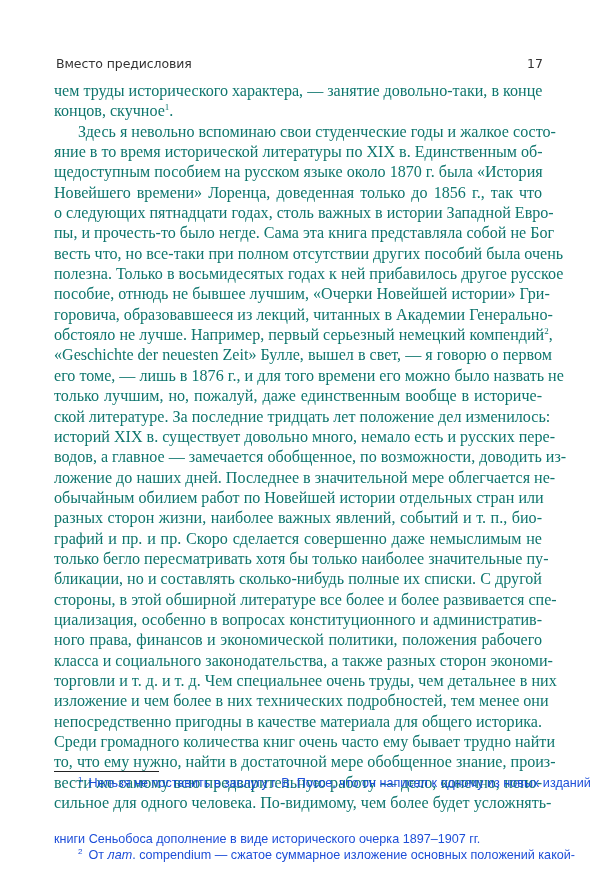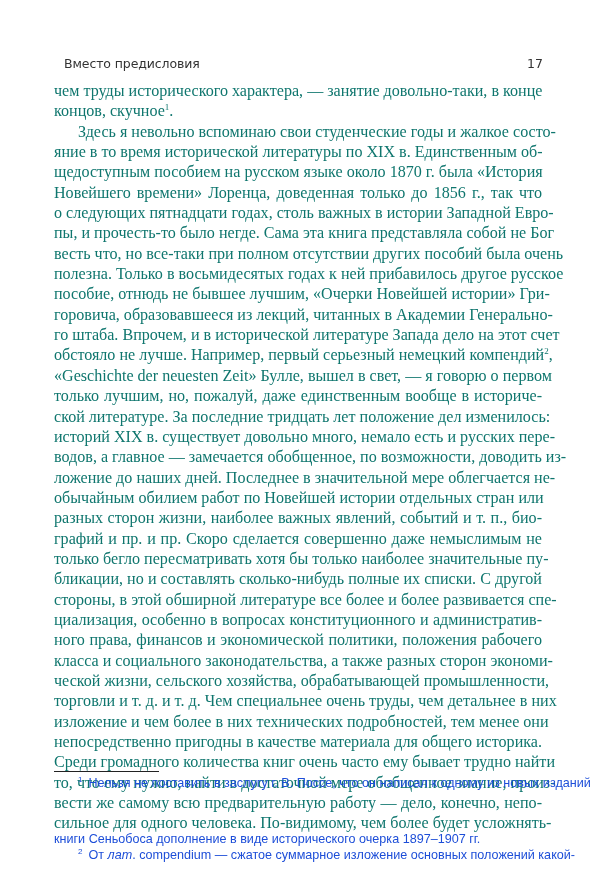"Вместо предисловия" .running-head .title { left: 8px -> 0 }
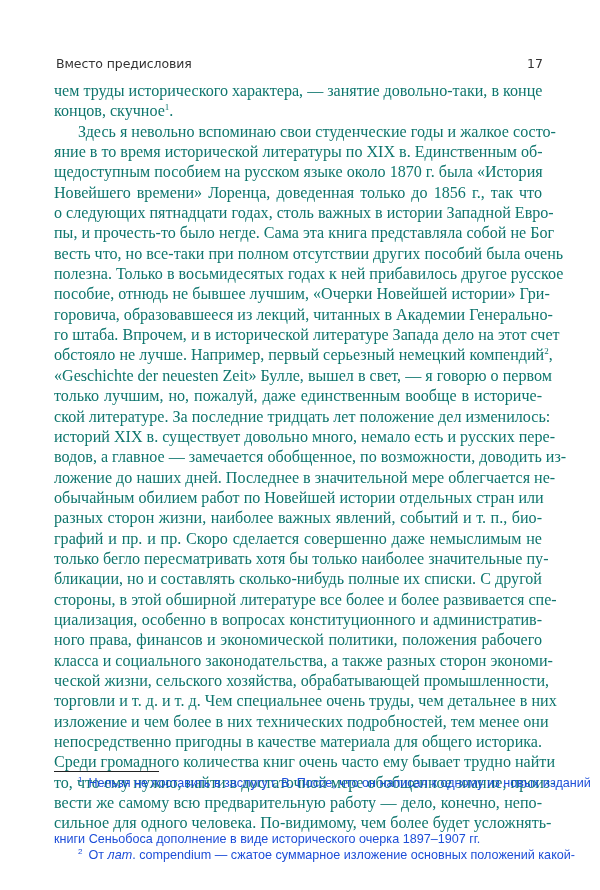"го штаба. Впрочем, и в" div.line { html: <div>го штаба. Впрочем, и в исторической литературе Запада дело на этот счет</div> -> none }
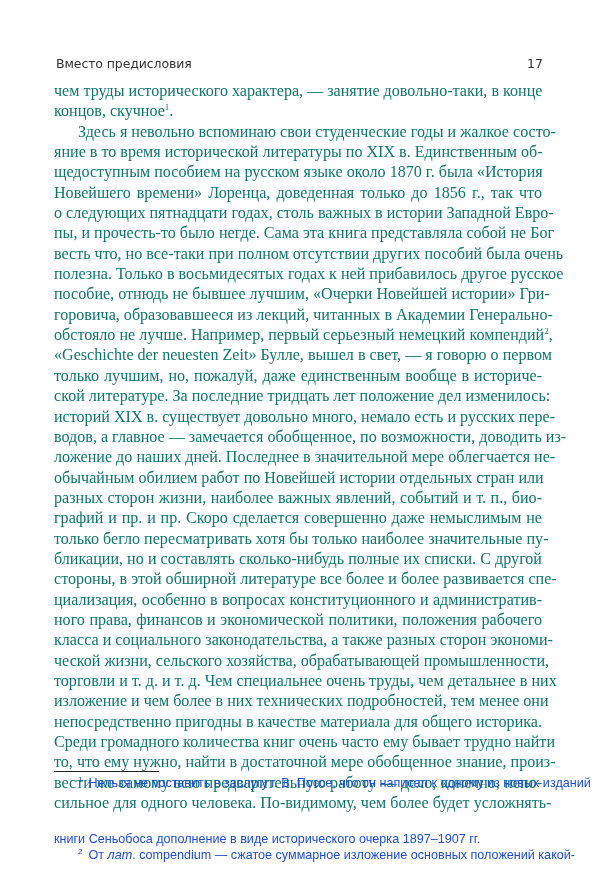"его томе, — лишь в" div.line { html: none -> <div>его томе, — лишь в 1876 г., и для того времени его можно было назвать не</div> }
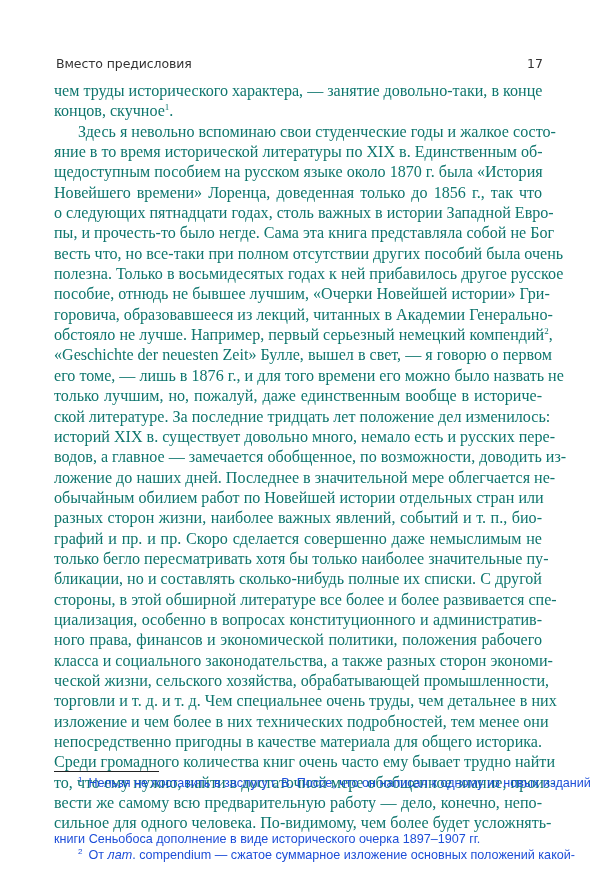"ческой жизни, сельского хозяйства," div.line { html: <div>ческой жизни, сельского хозяйства, обрабатывающей промышленности,</div> -> none }
